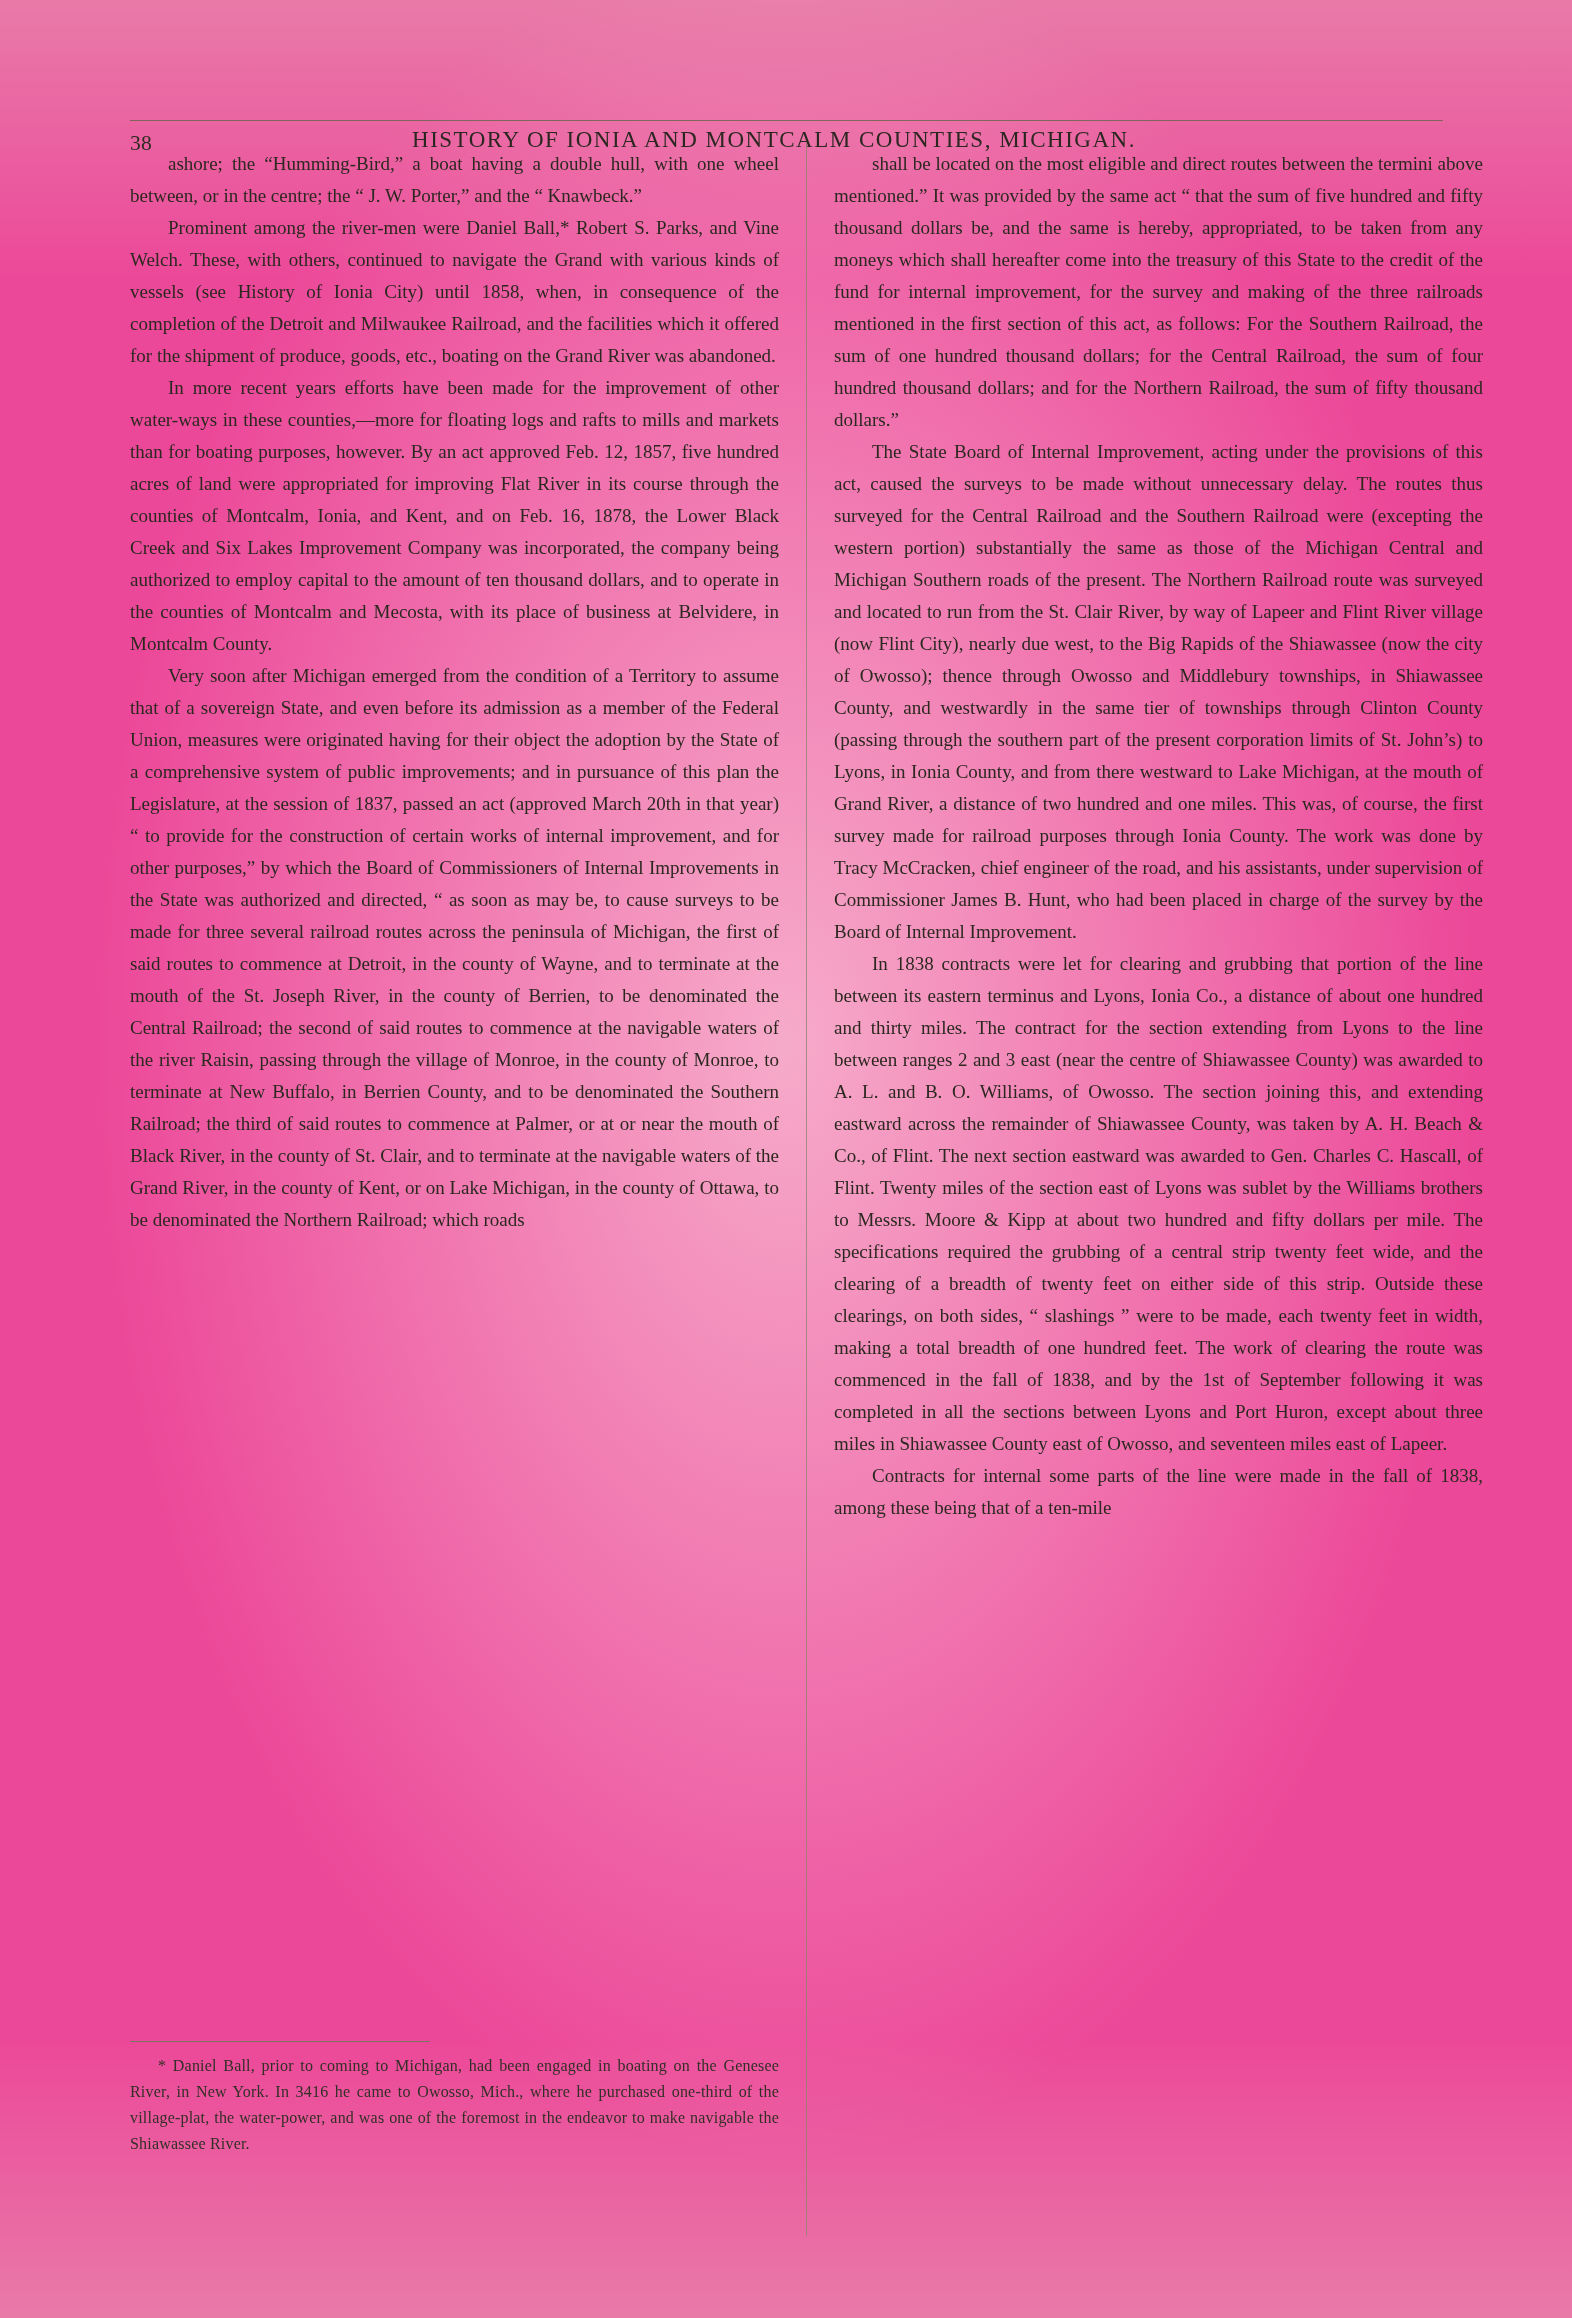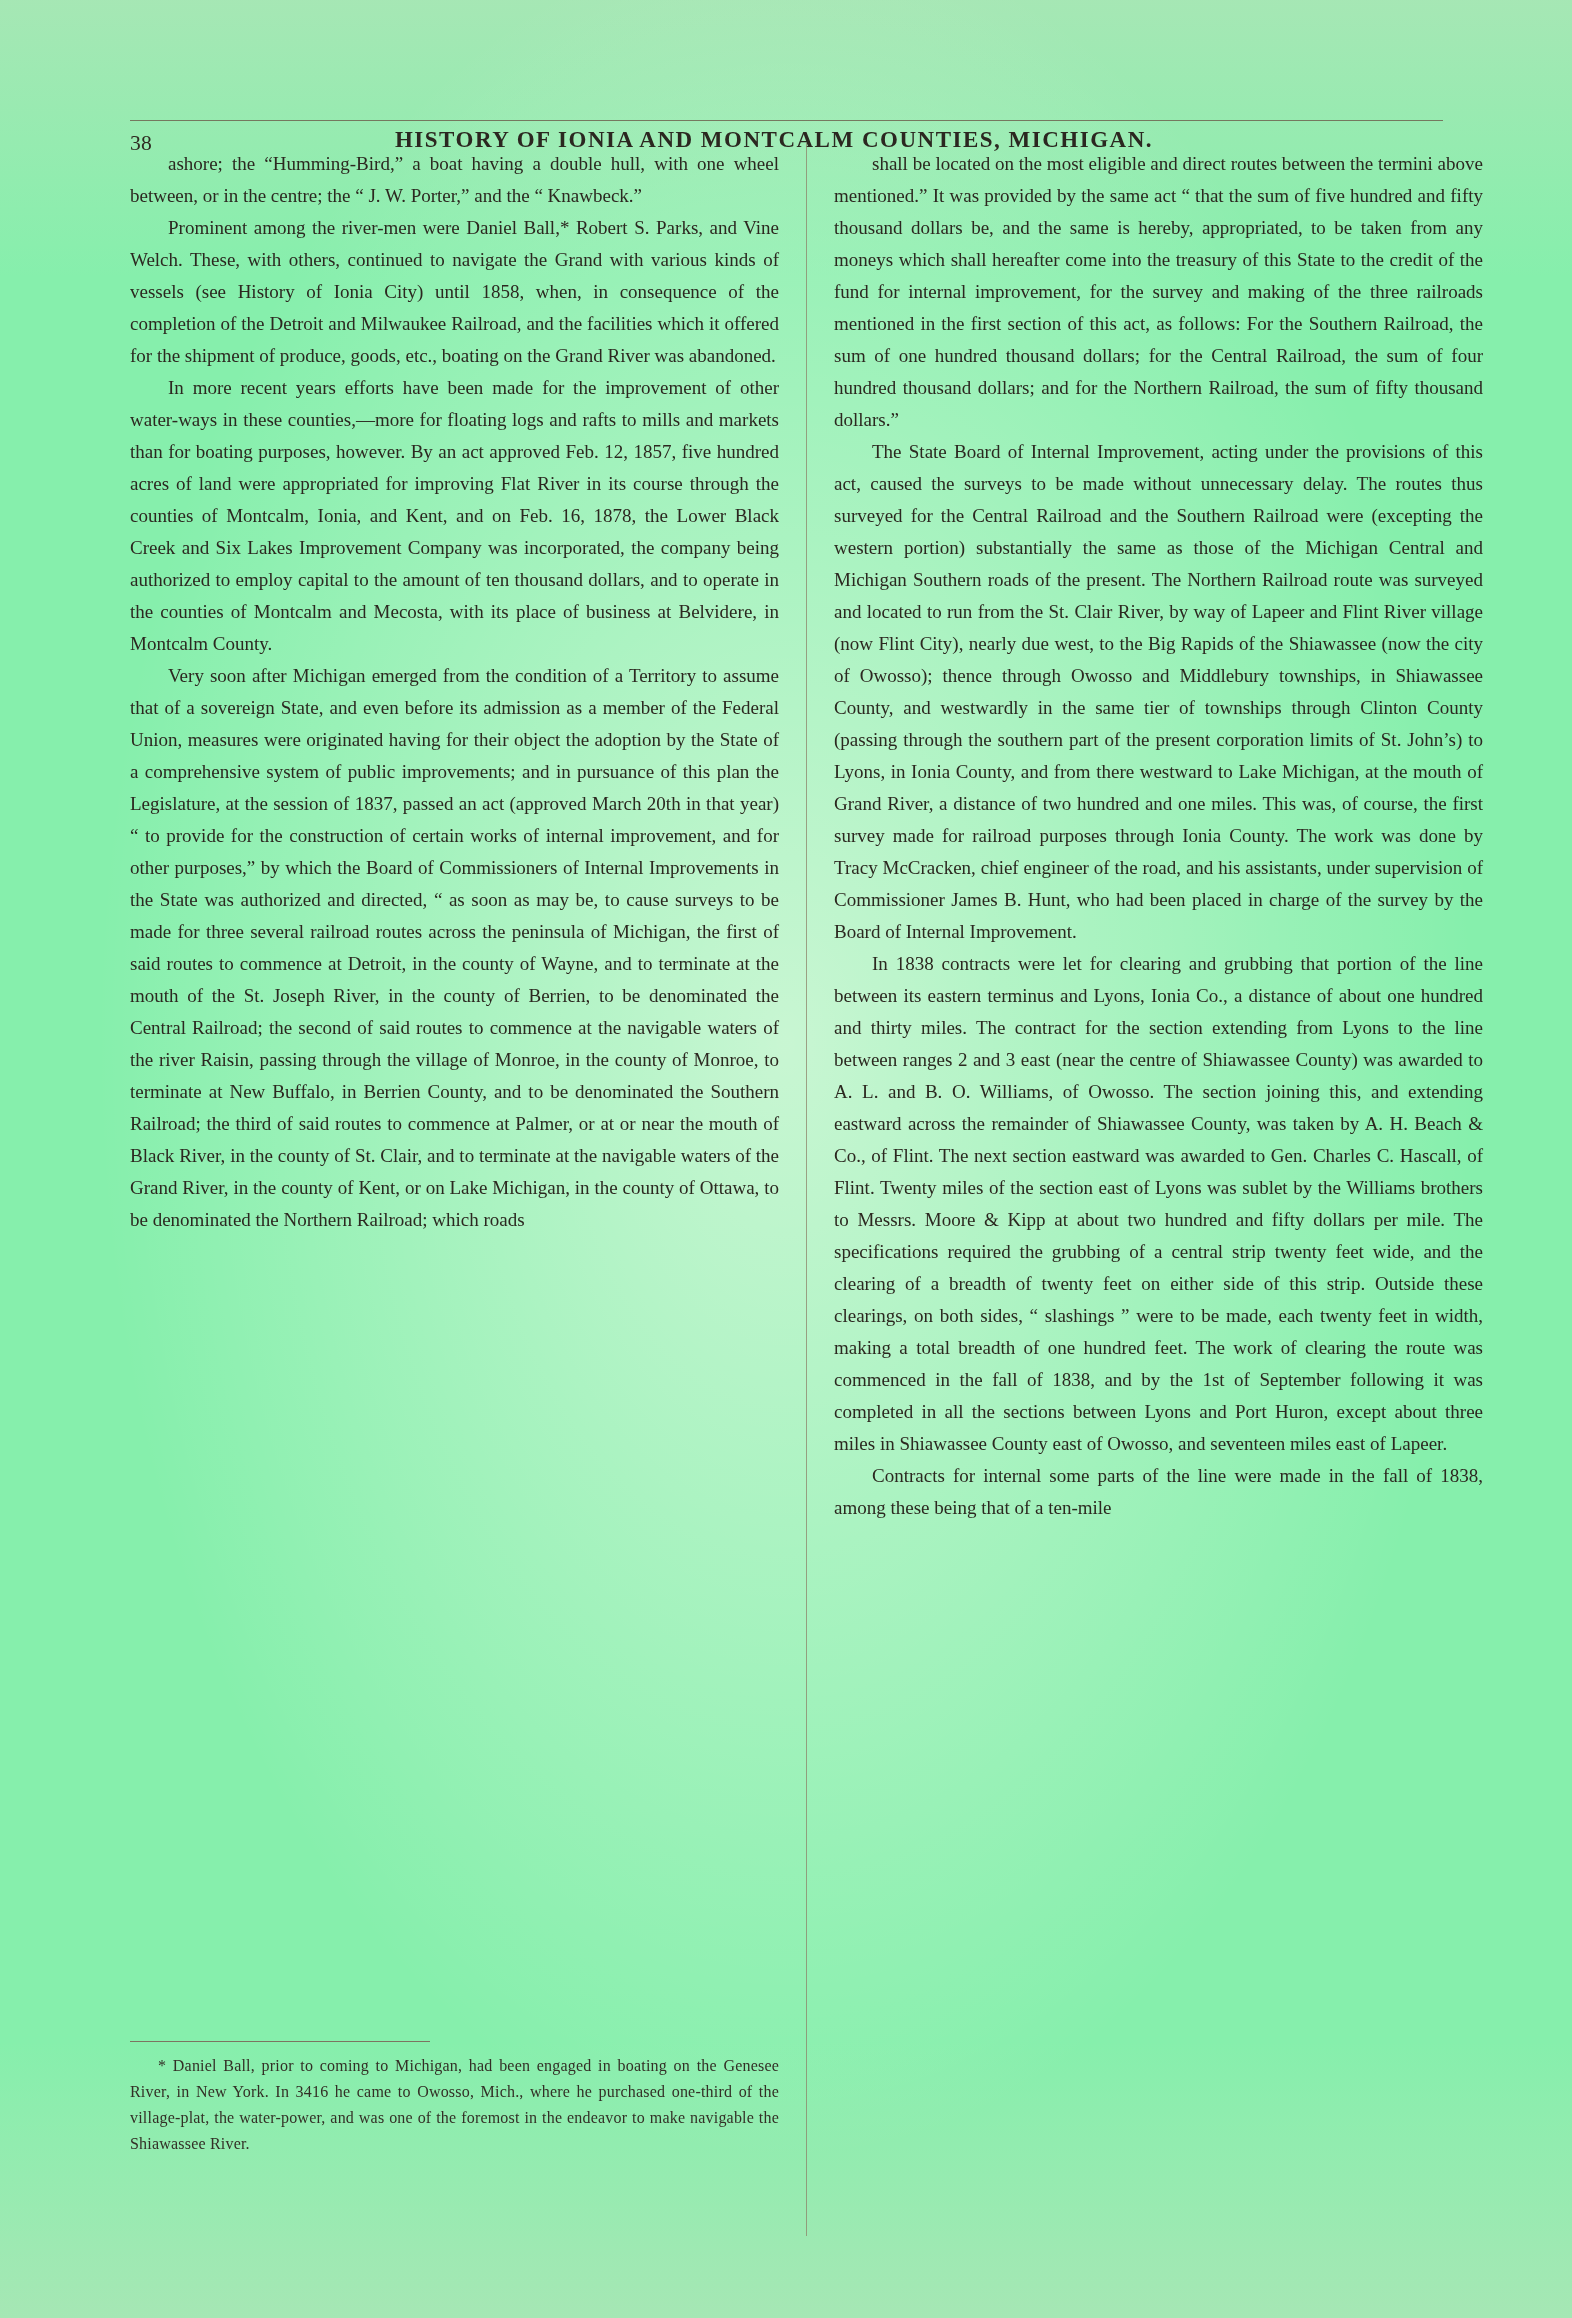"38" .page { background: #86efac -> #ec4899 }
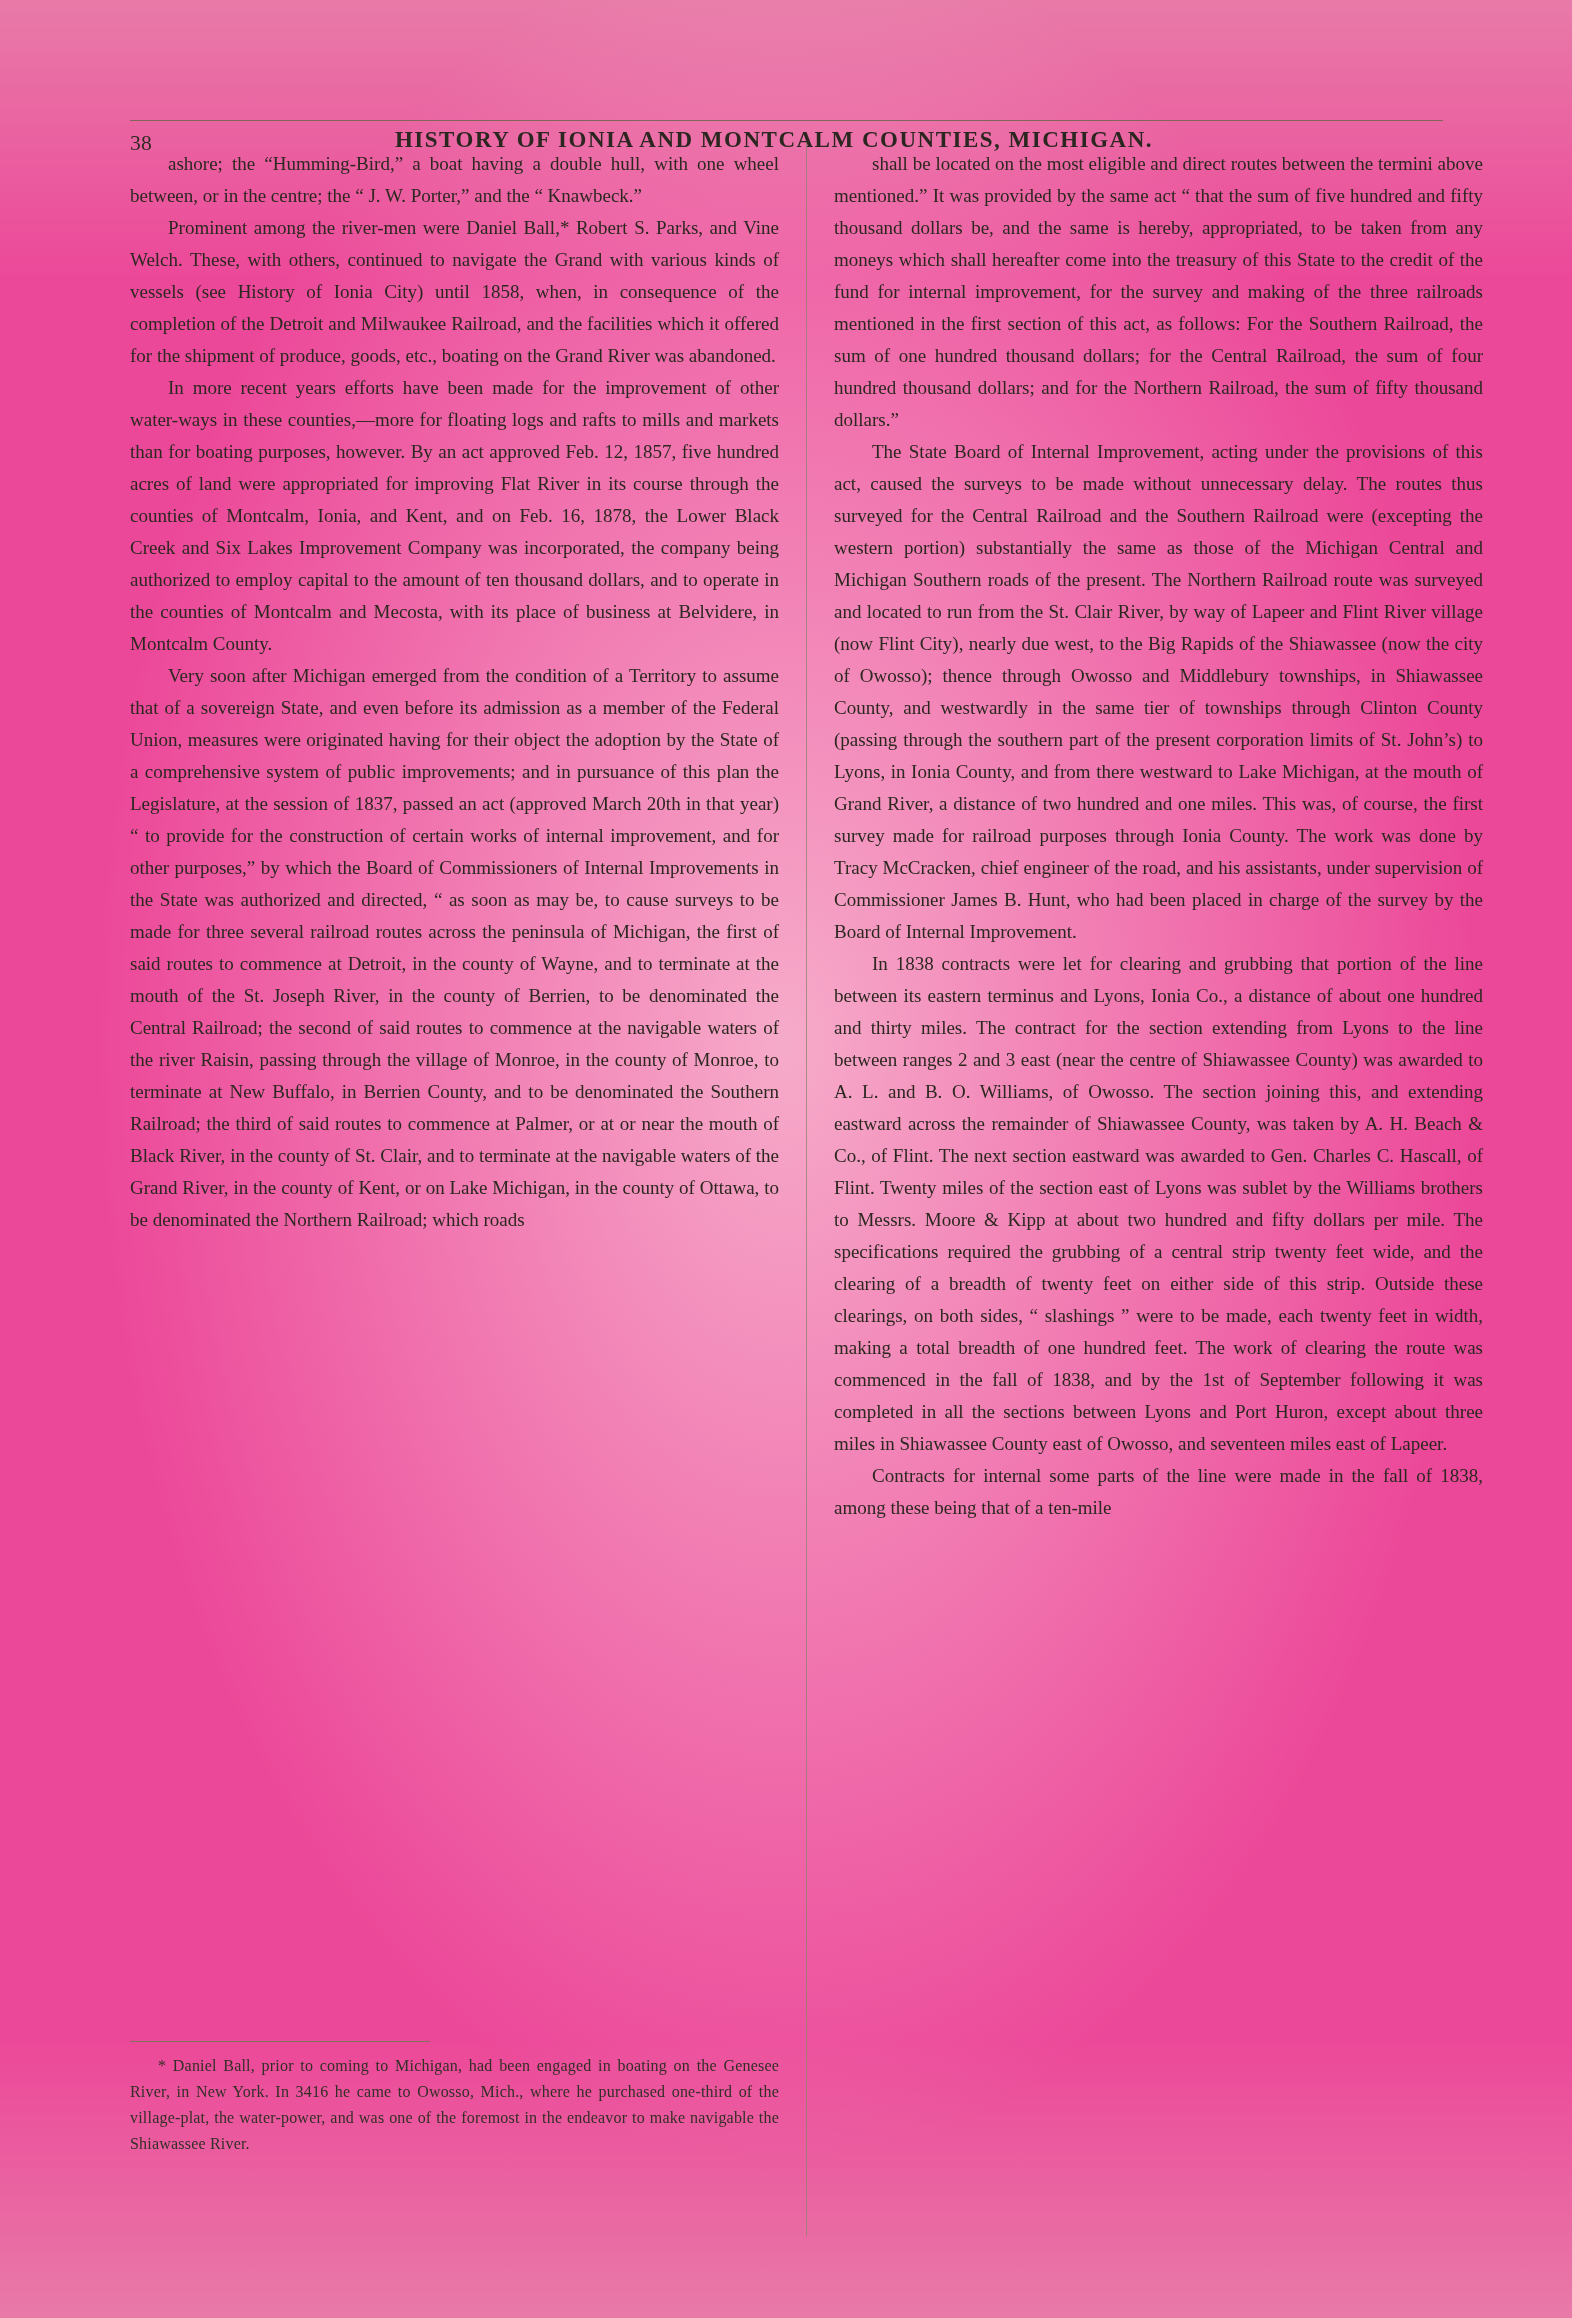"HISTORY OF IONIA AND MONTCALM" .running-title { font-weight: 700 -> 400 }
